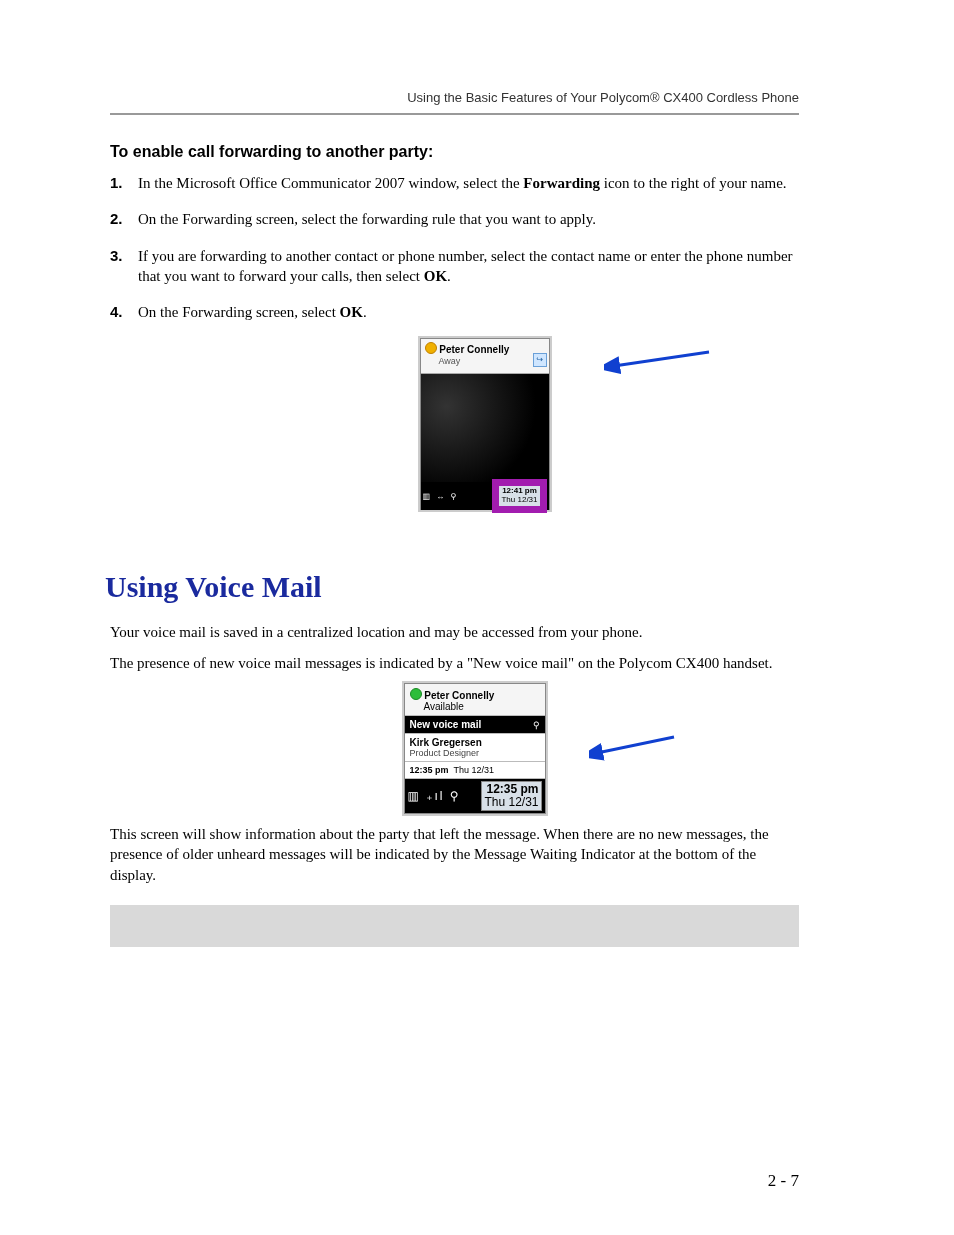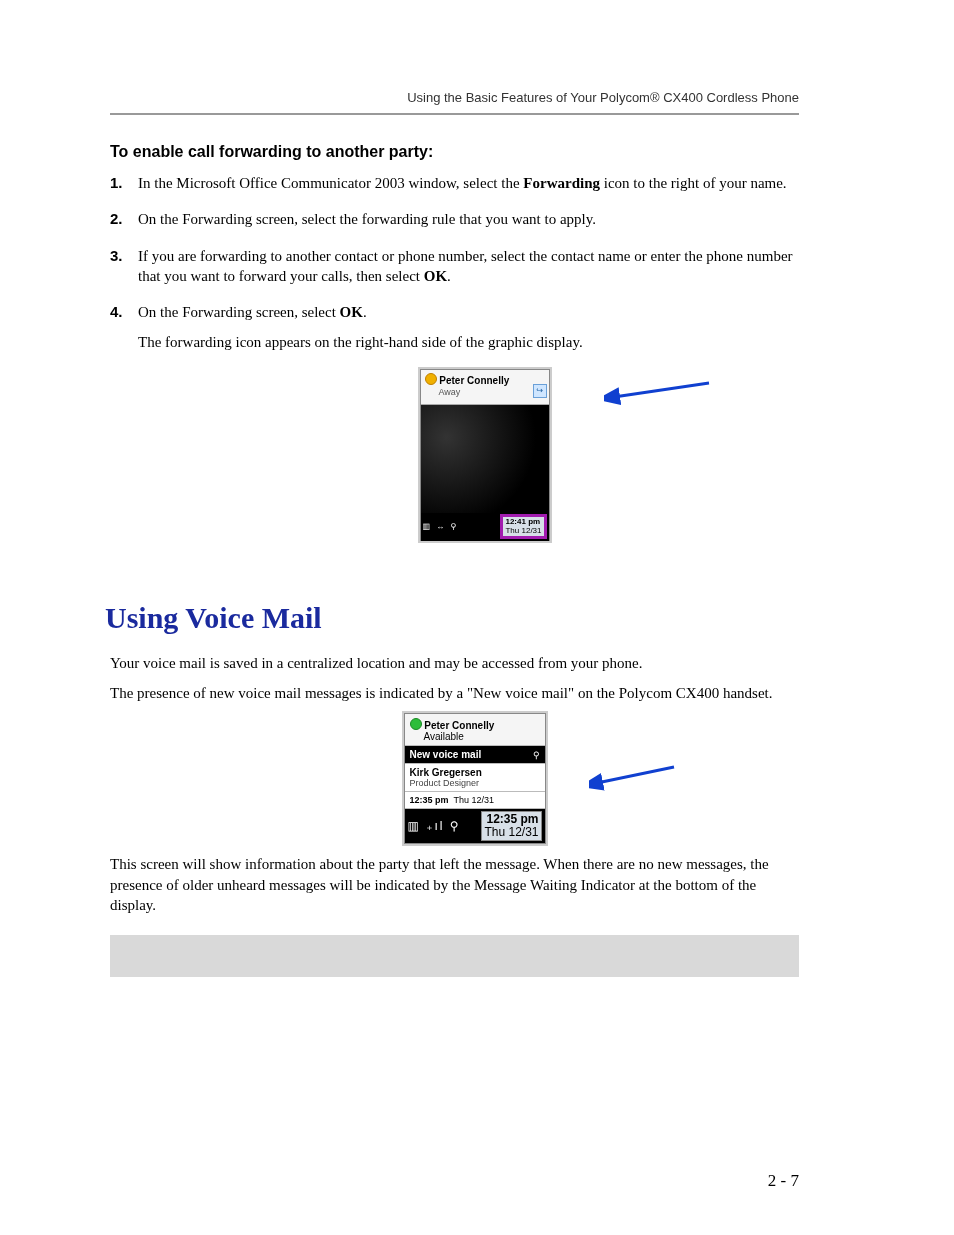"In the Microsoft Office Communicator" span { text: 2003 -> 2007 }
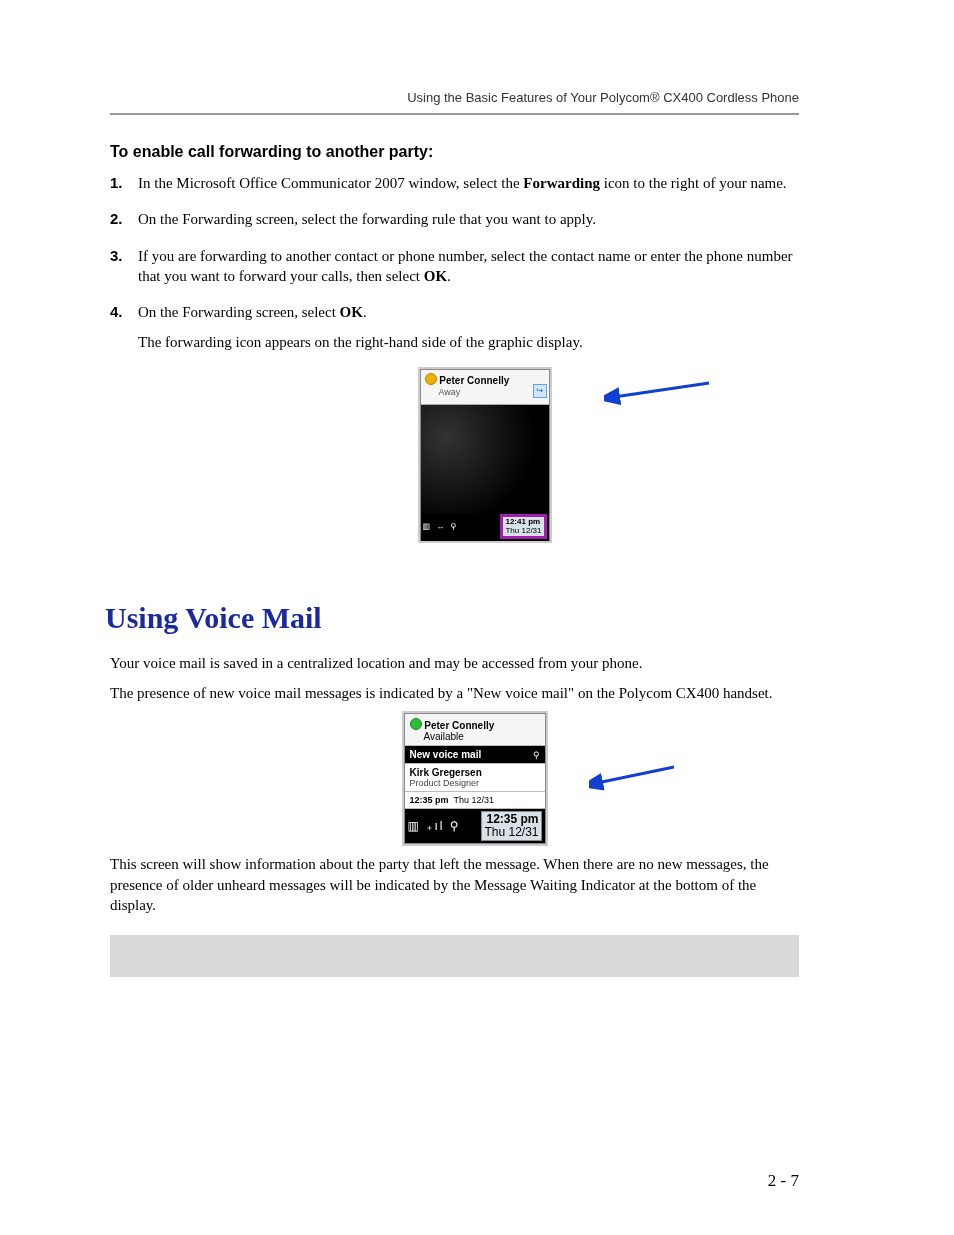"The forwarding icon appears on" p.body-text { html: <p>The forwarding icon appears on the right-hand side of the graphic display.</p> -> none }
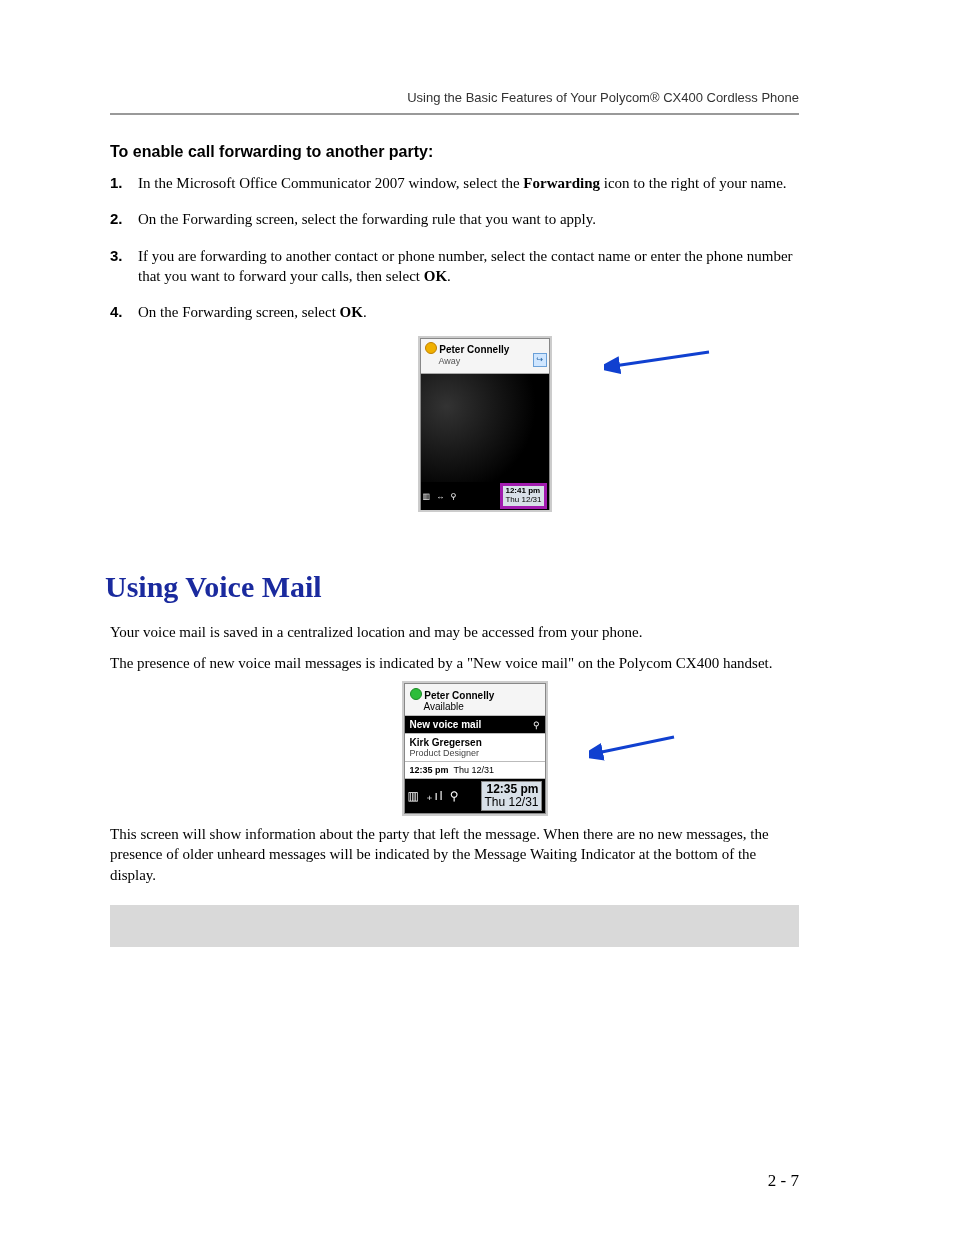"12:41 pm" .phone1 .footer .ftime { border: 3px solid #a21caf -> 7px solid #a21caf; text-align: left -> center }
